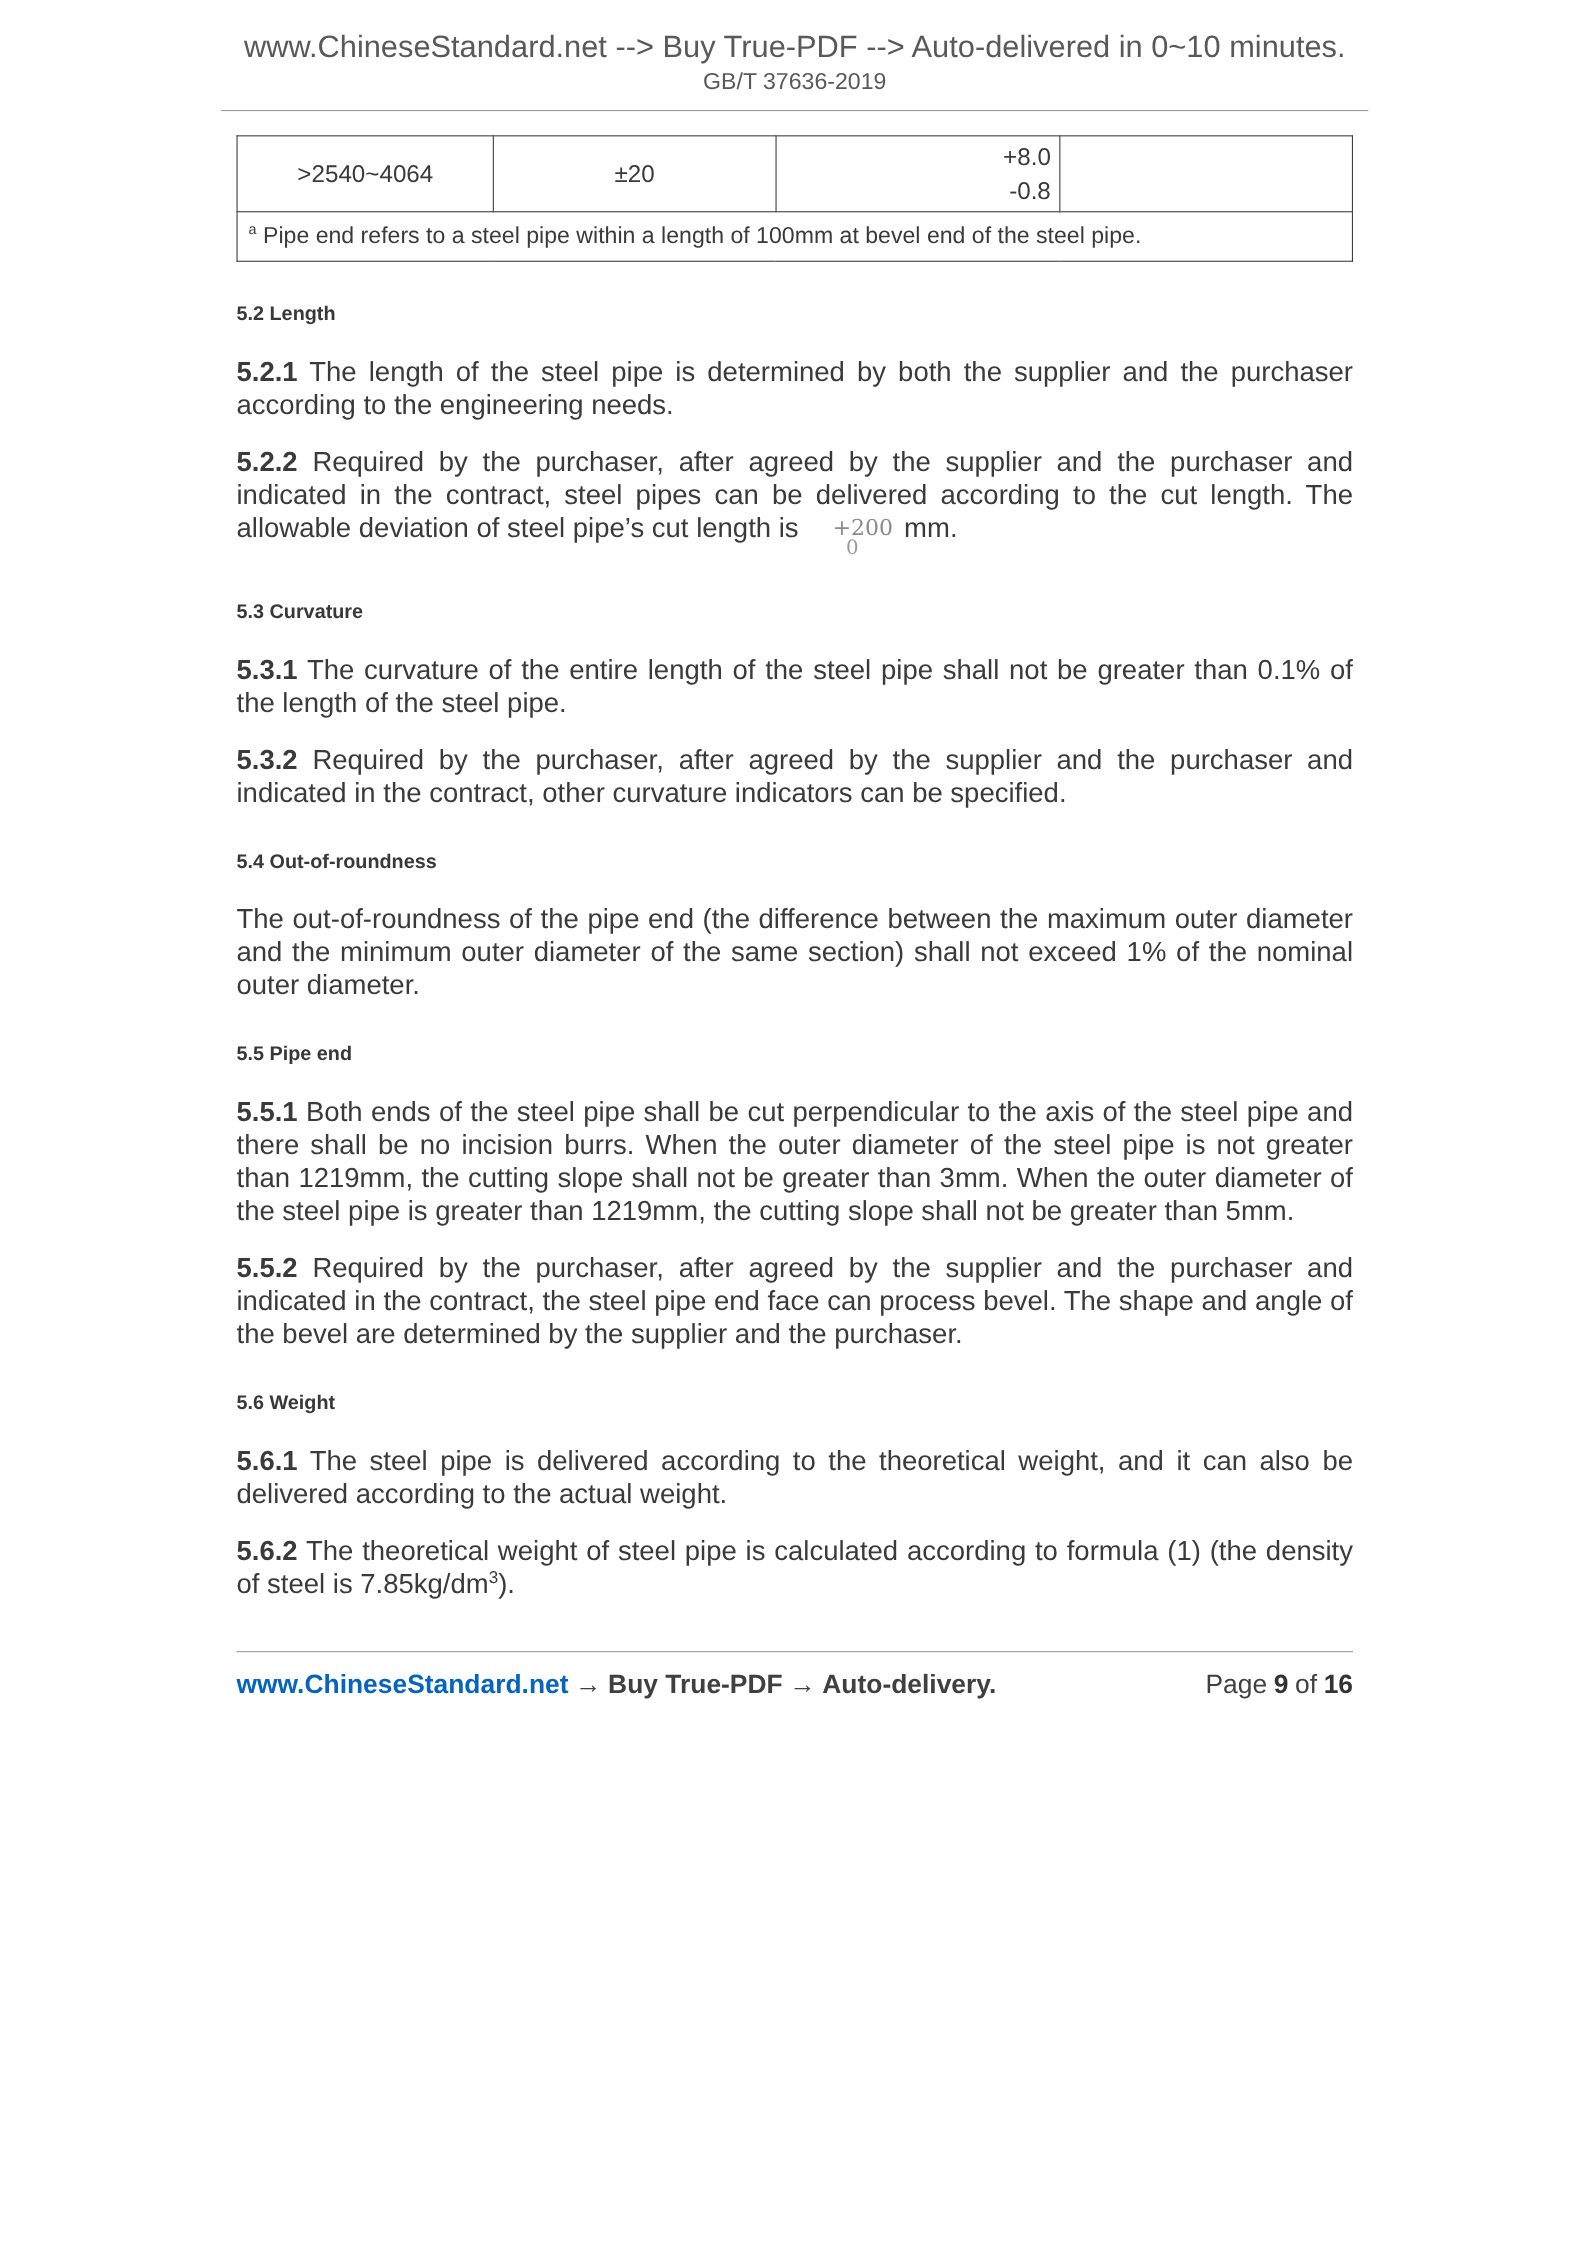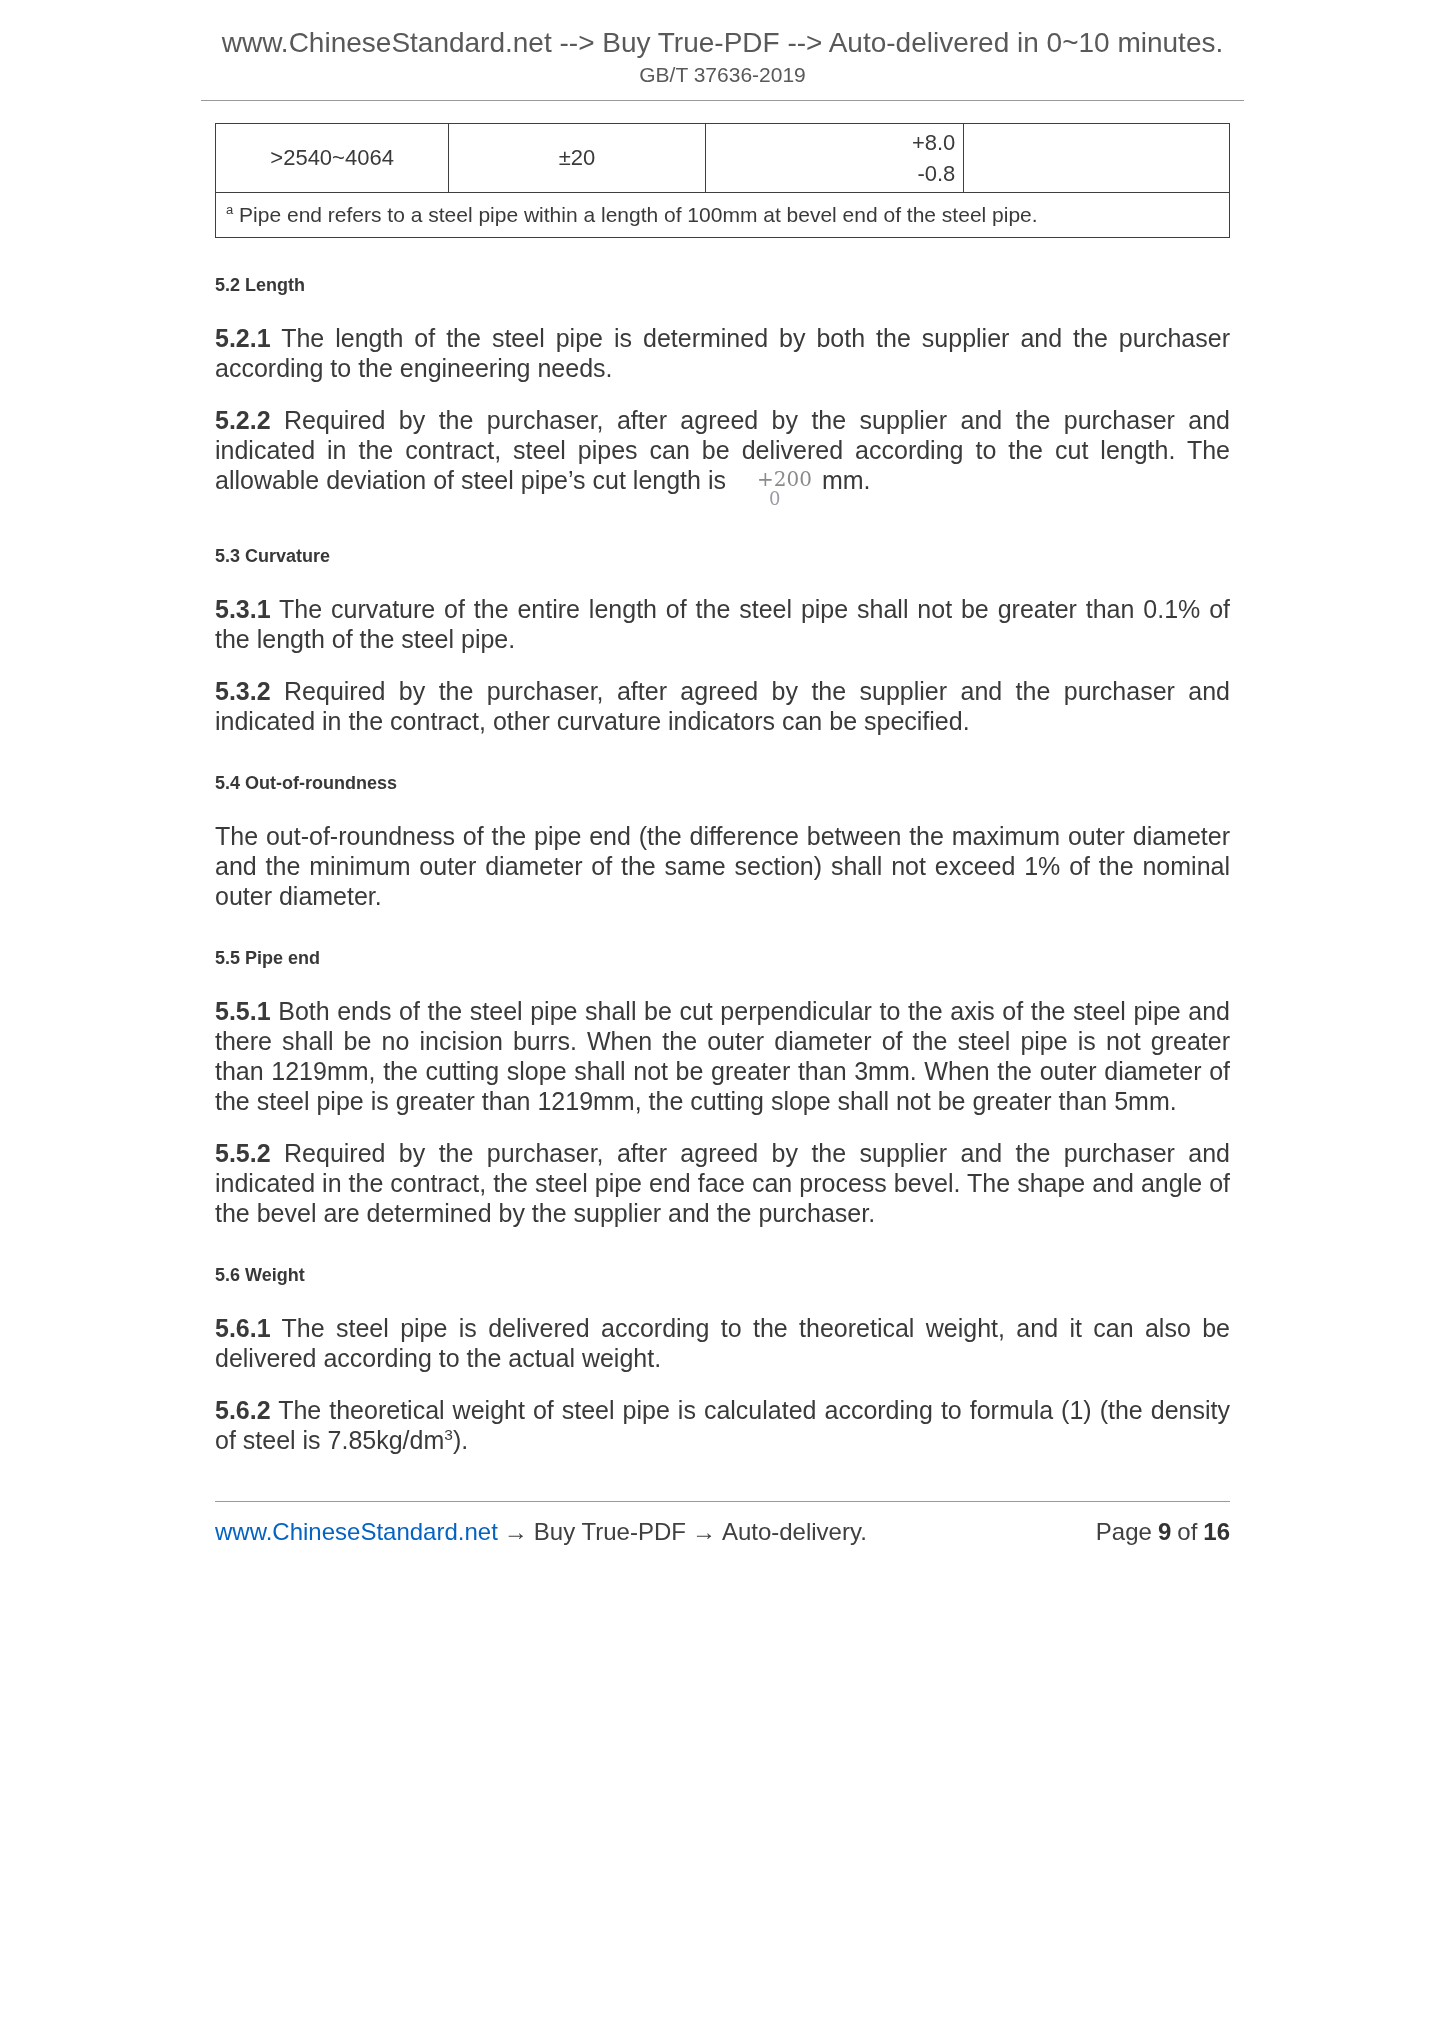"www.ChineseStandard.net" .footer-left span, .footer-left a { font-weight: none -> bold }
